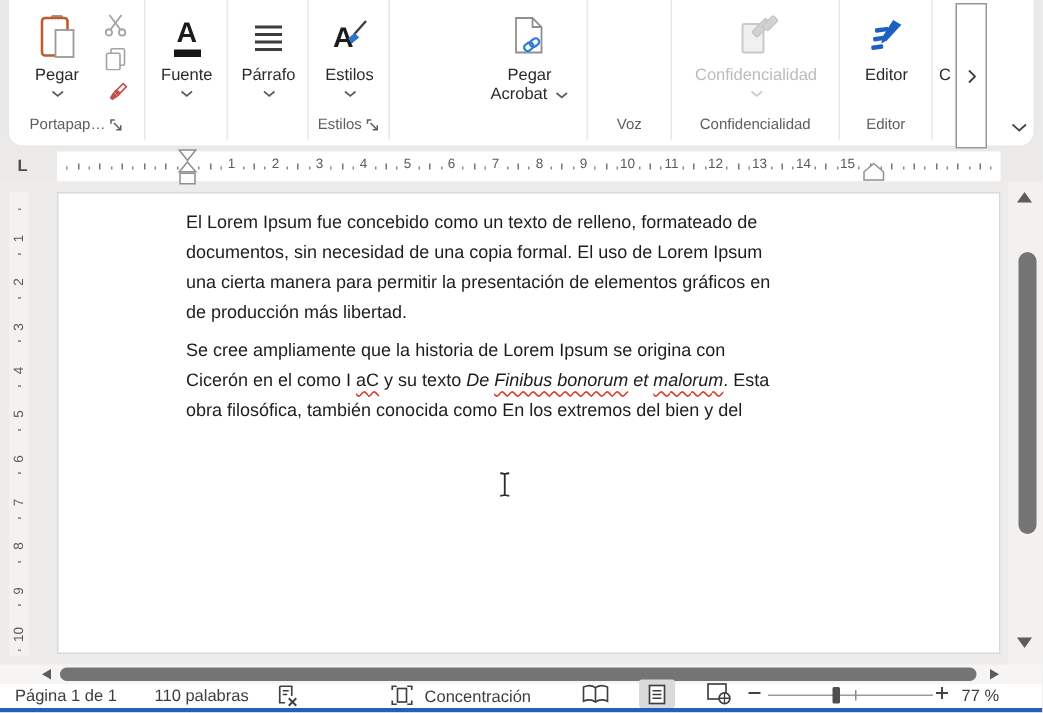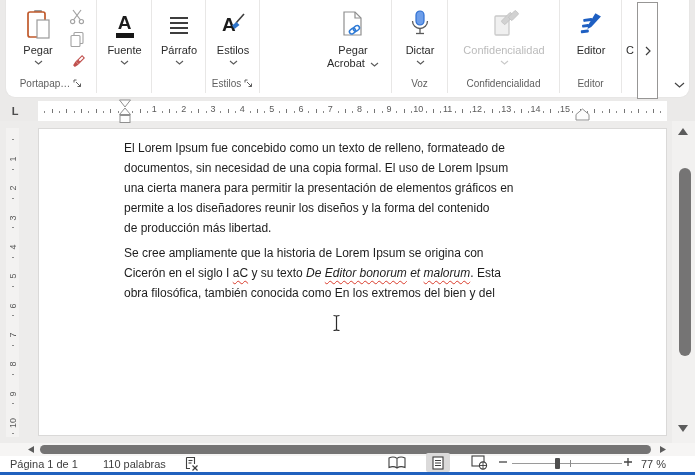"Dictar" div.bigbtn { html: <div> <span> <svg> <rect></rect> <path></path> <path></path> <path></path> </svg> </span> <span>Dictar</span> <svg> <polyline></polyline> </svg> </div> -> none }
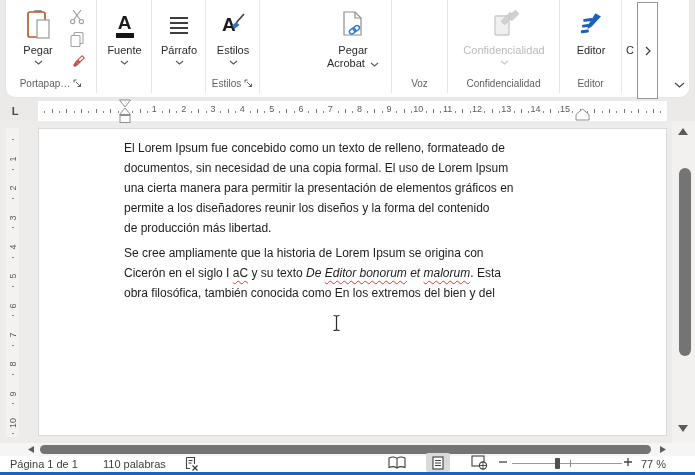"permite a los diseñadores reunir" div.docline { html: <div><span>permite a los diseñadores reunir los diseños y la forma del contenido</span></div> -> none }
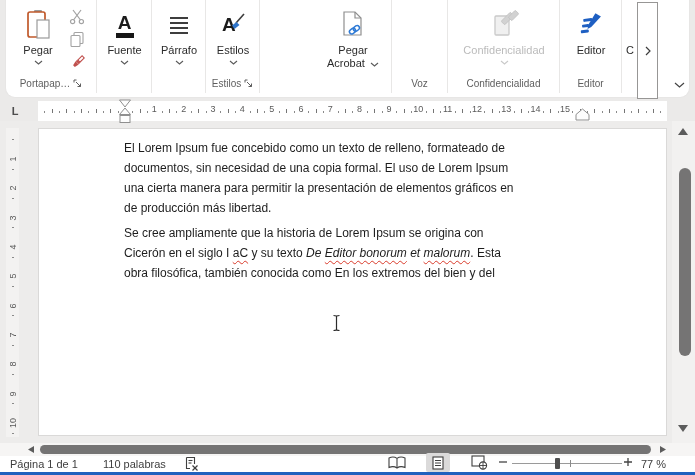"Cicerón en el siglo I" span { text: siglo -> como }
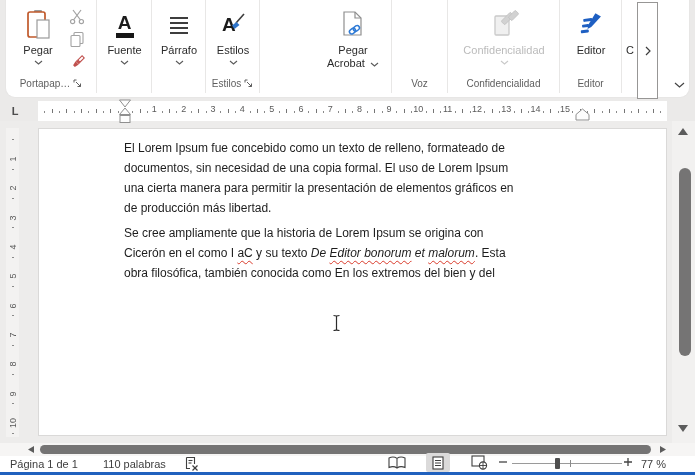"Editor bonorum" span.it { text: Editor -> Finibus }
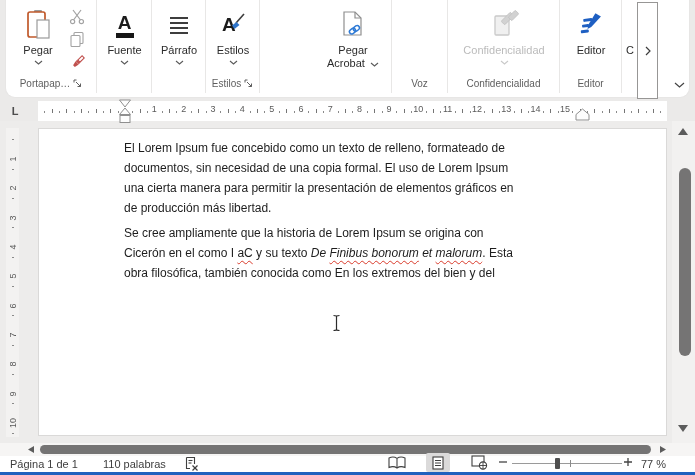"Concentración" span.sitem { html: none -> <span> <svg> <g> <path></path> <path></path> <path></path> <path></path> <rect></rect> </g> </svg> <span>Concentración</span> </span> }
